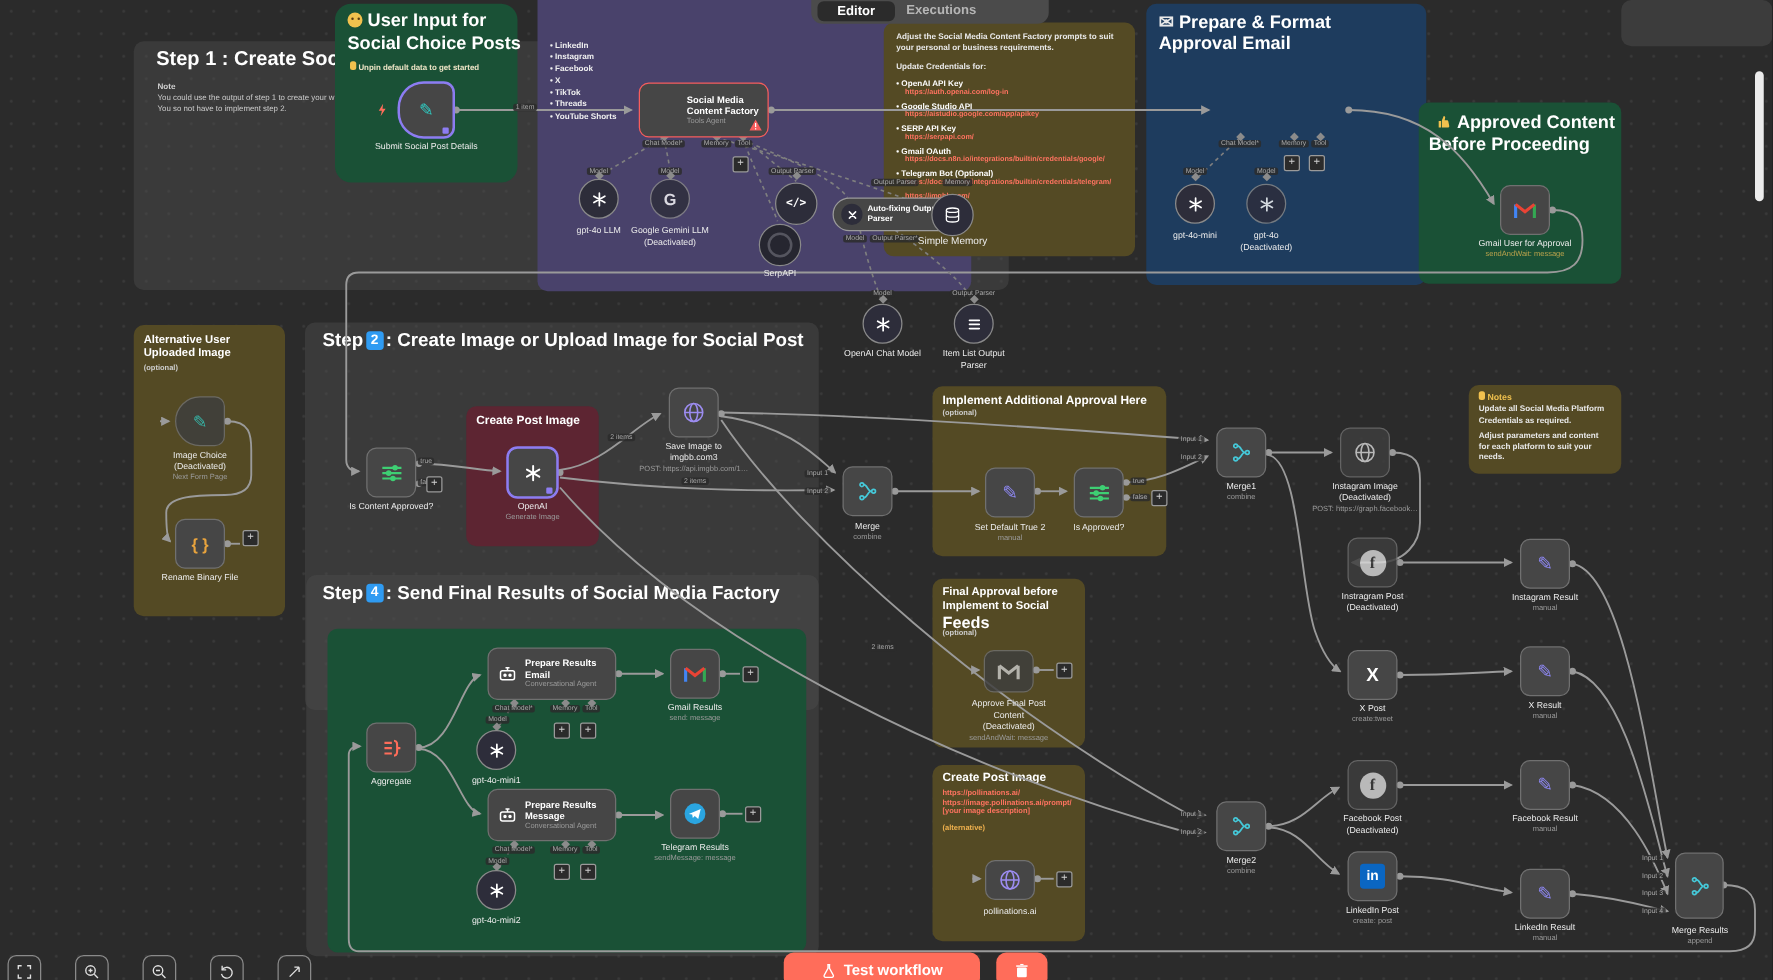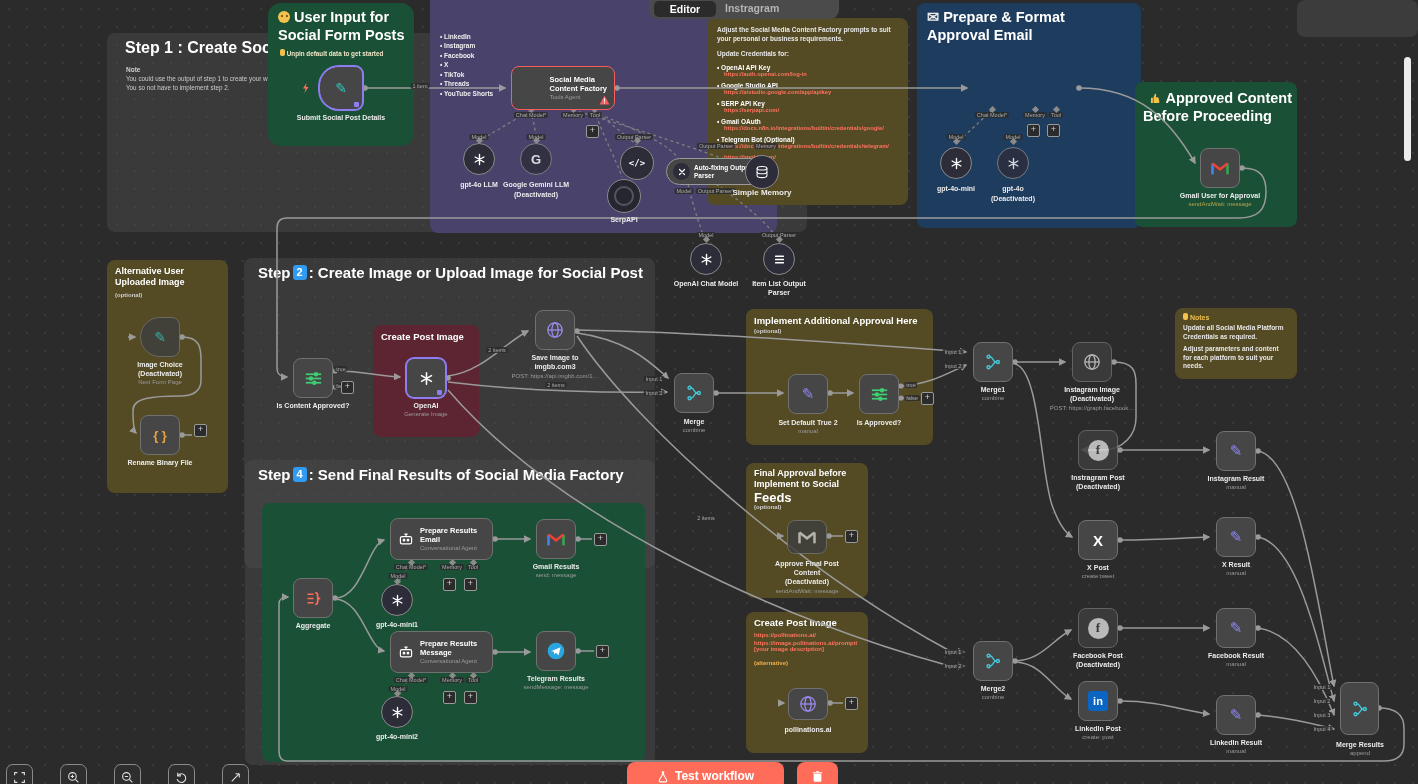"Instragram" div.tab-exec { text: Instragram -> Executions }
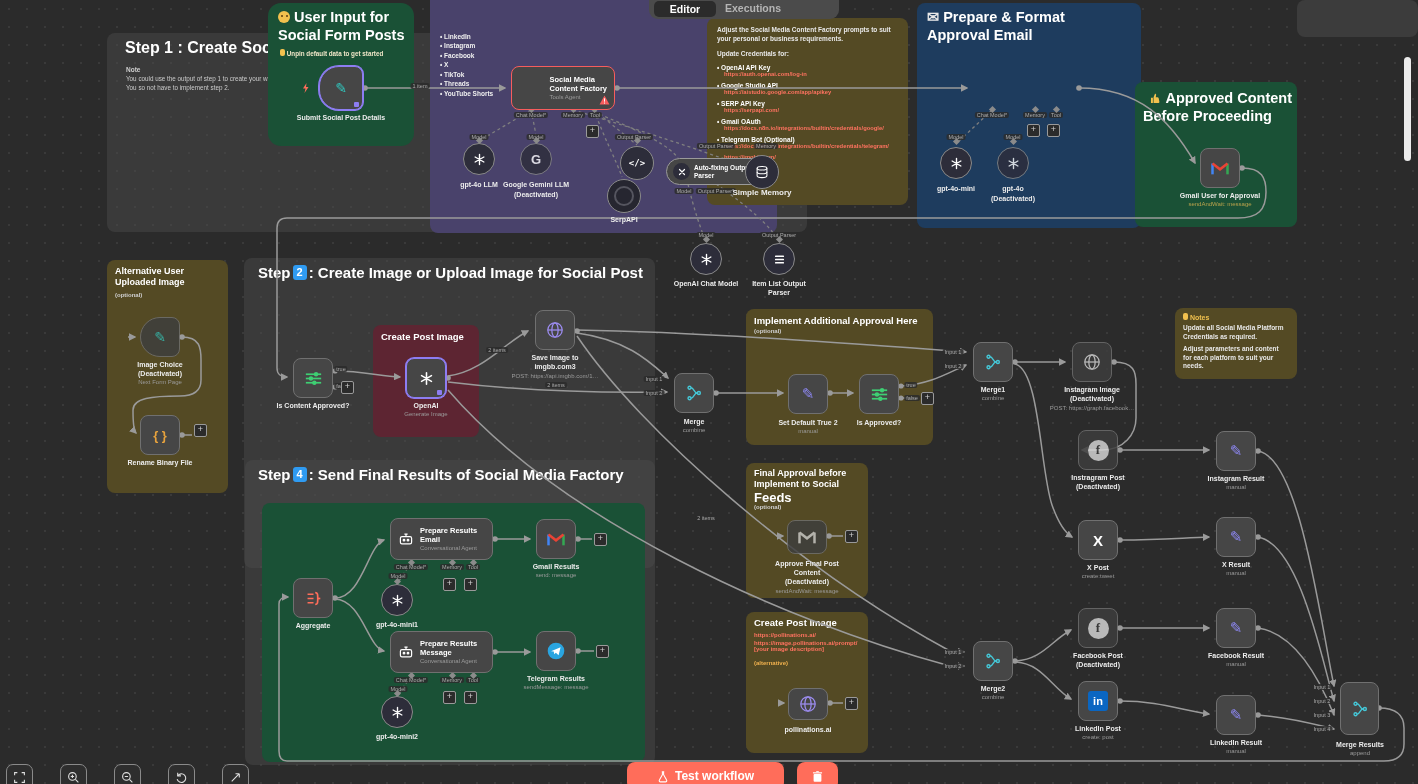"Social Form Posts" div.stitle { text: Form -> Choice }
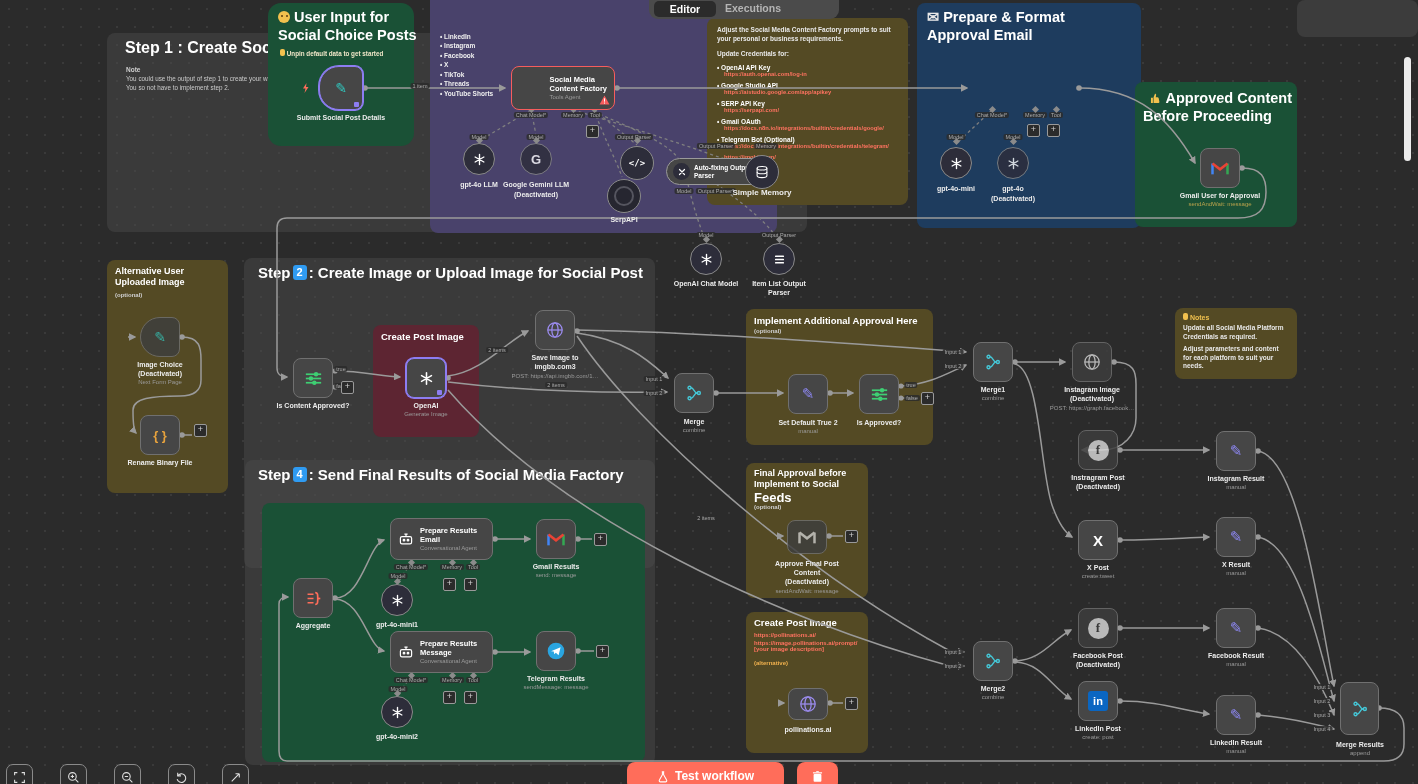"Simple Memory" .nl { font-weight: 700 -> 400 }
